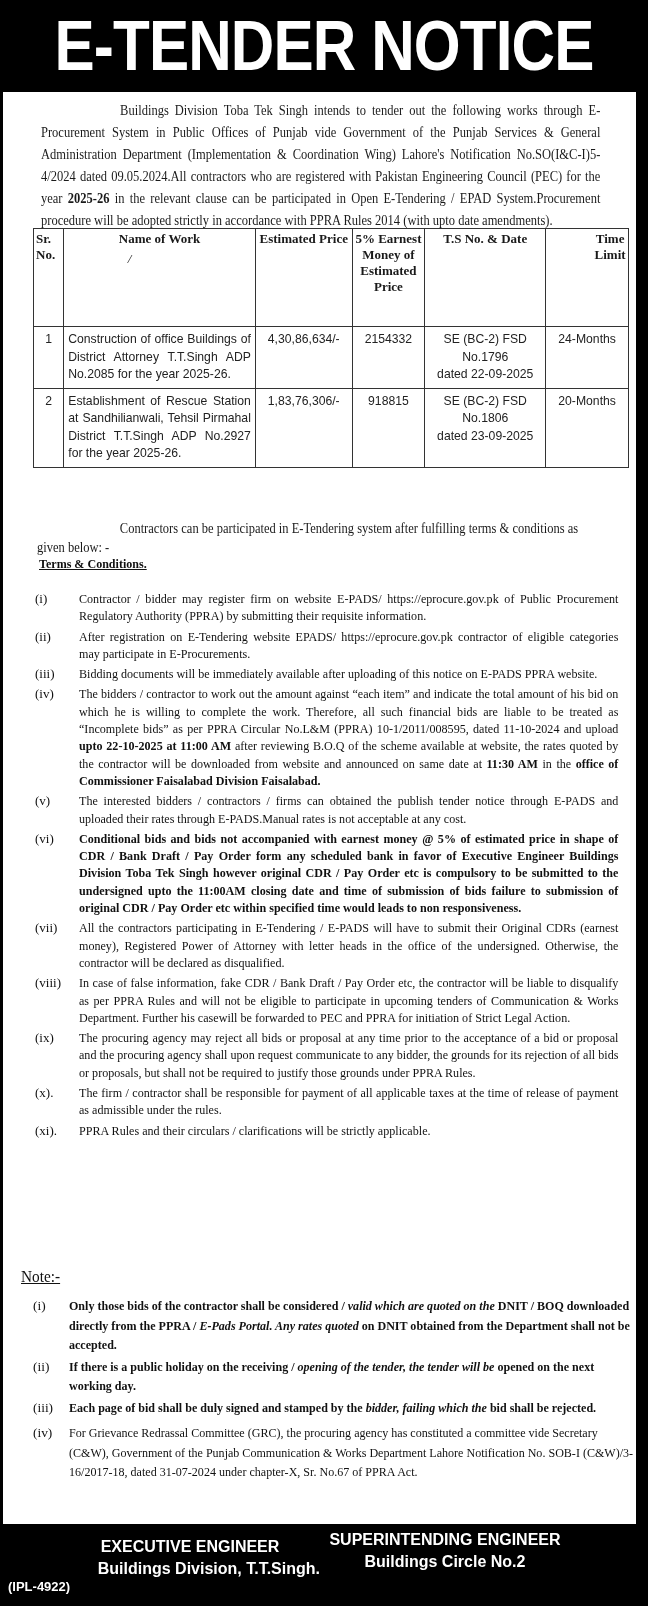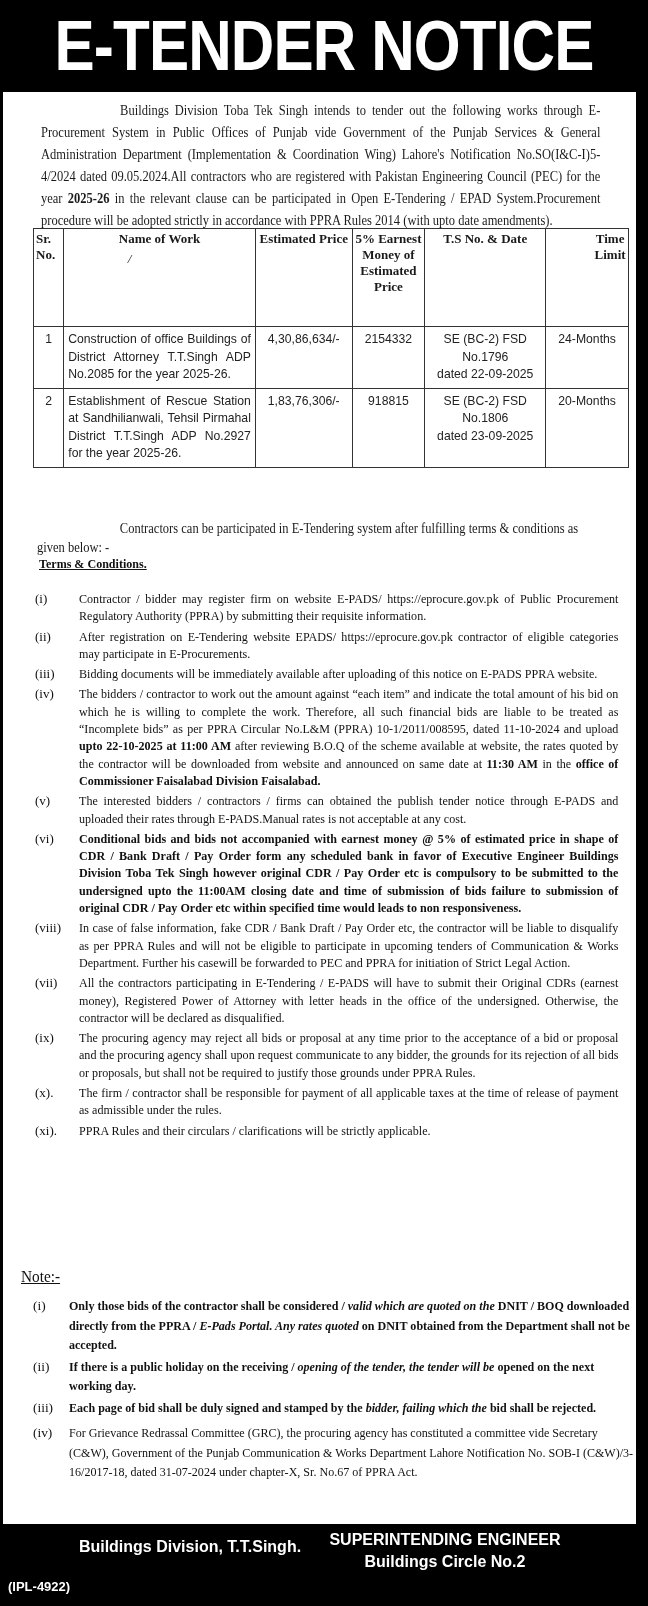"(viii)" li { order: before "(vii)" -> after "(vii)" }
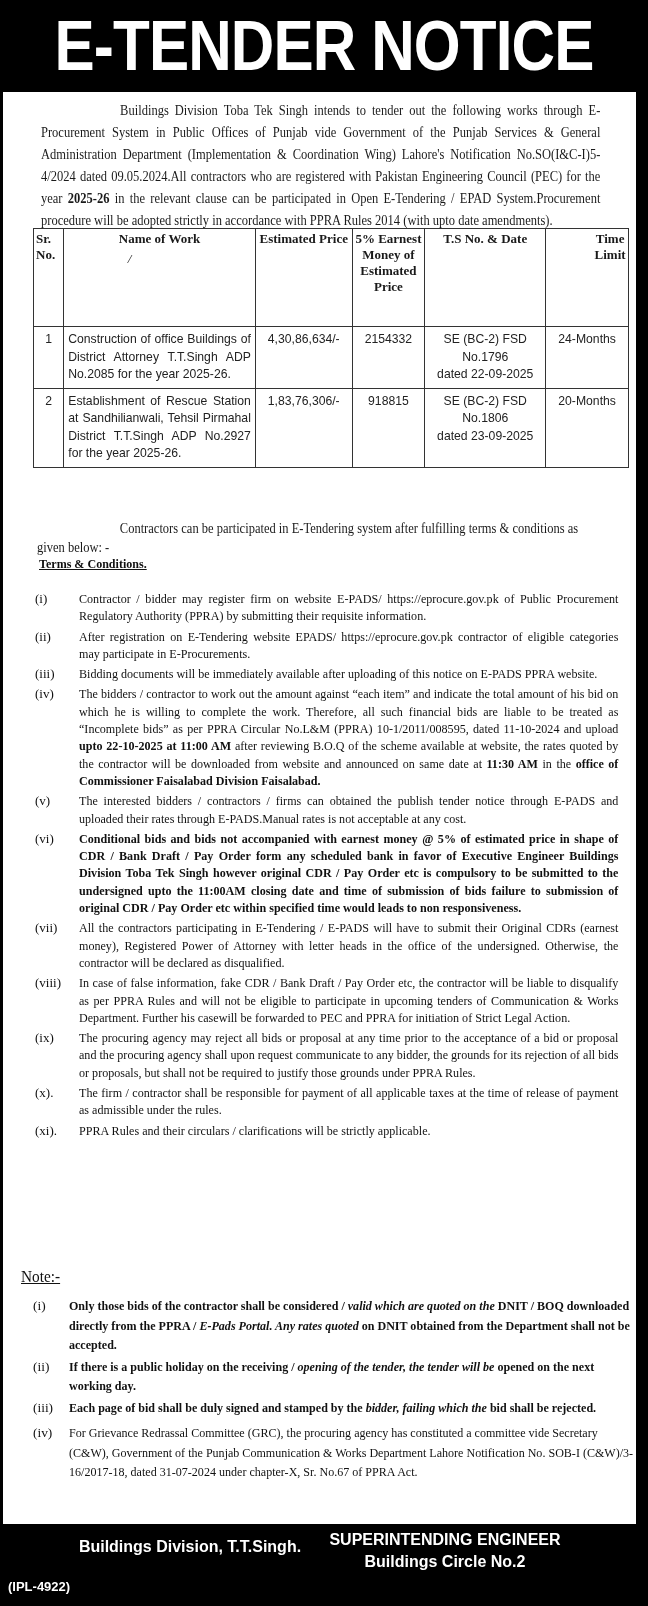"EXECUTIVE ENGINEER" span { html: none -> <span>EXECUTIVE ENGINEER</span> }
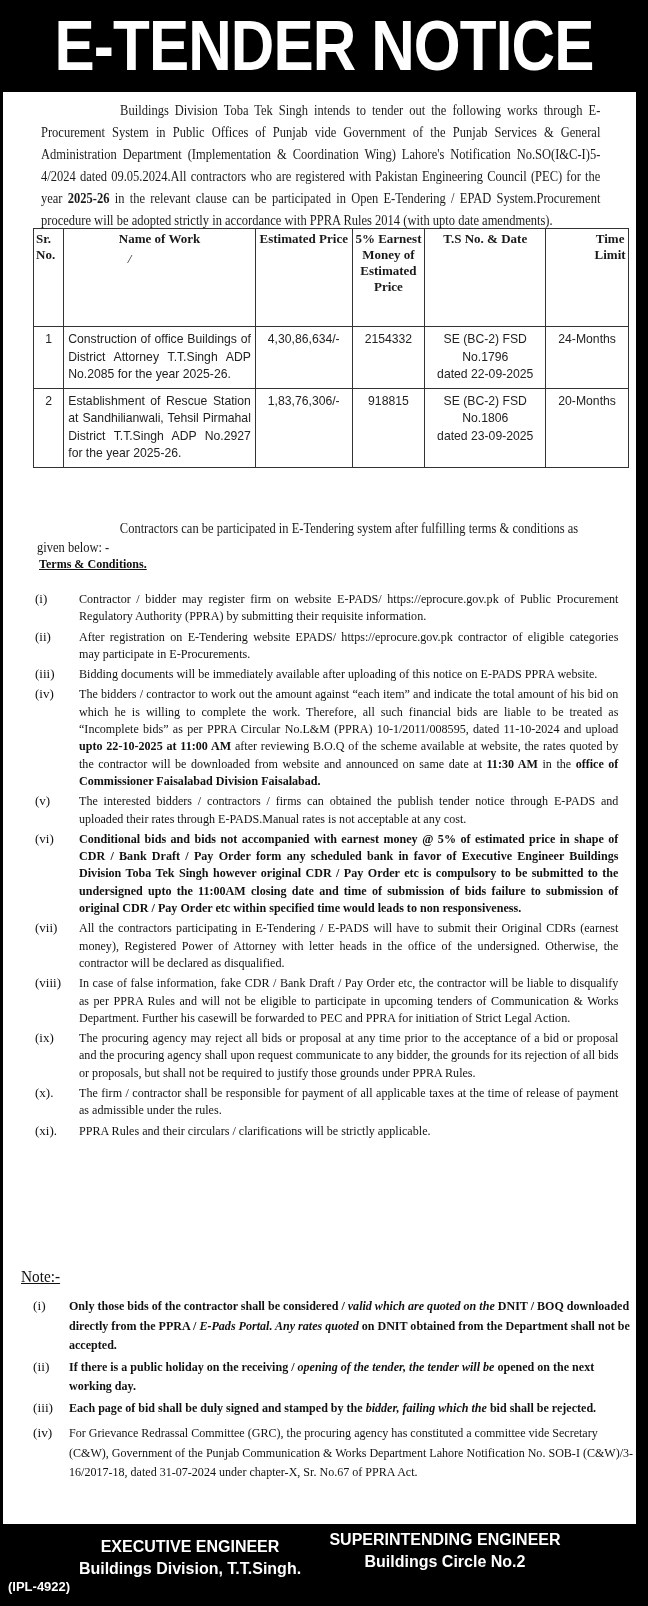"Buildings Division, T.T.Singh." .sig1 .l2 { text-align: none -> right }
